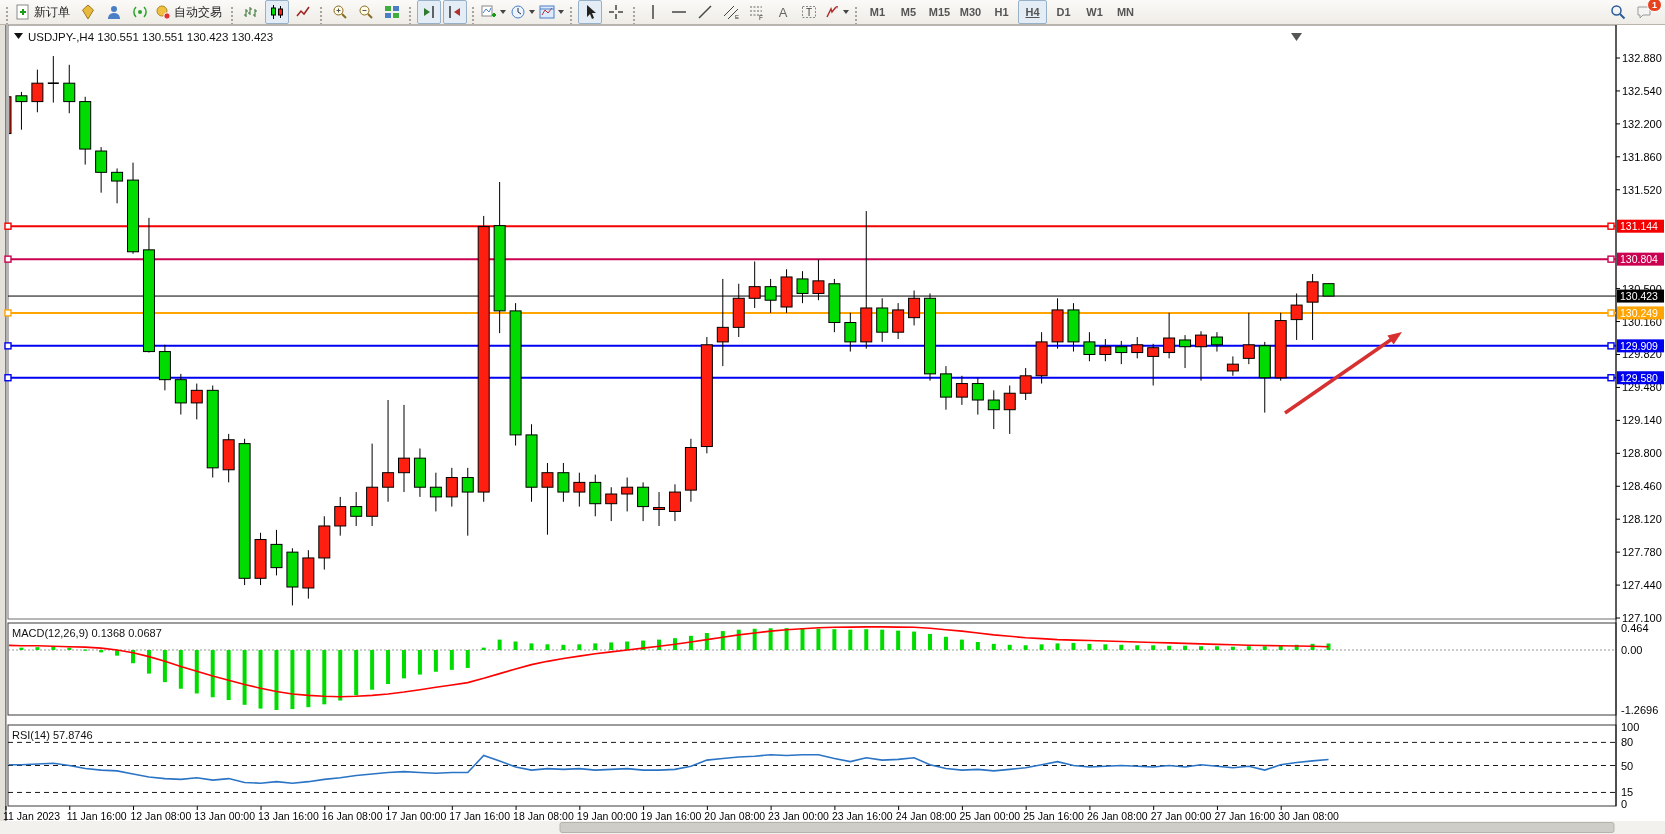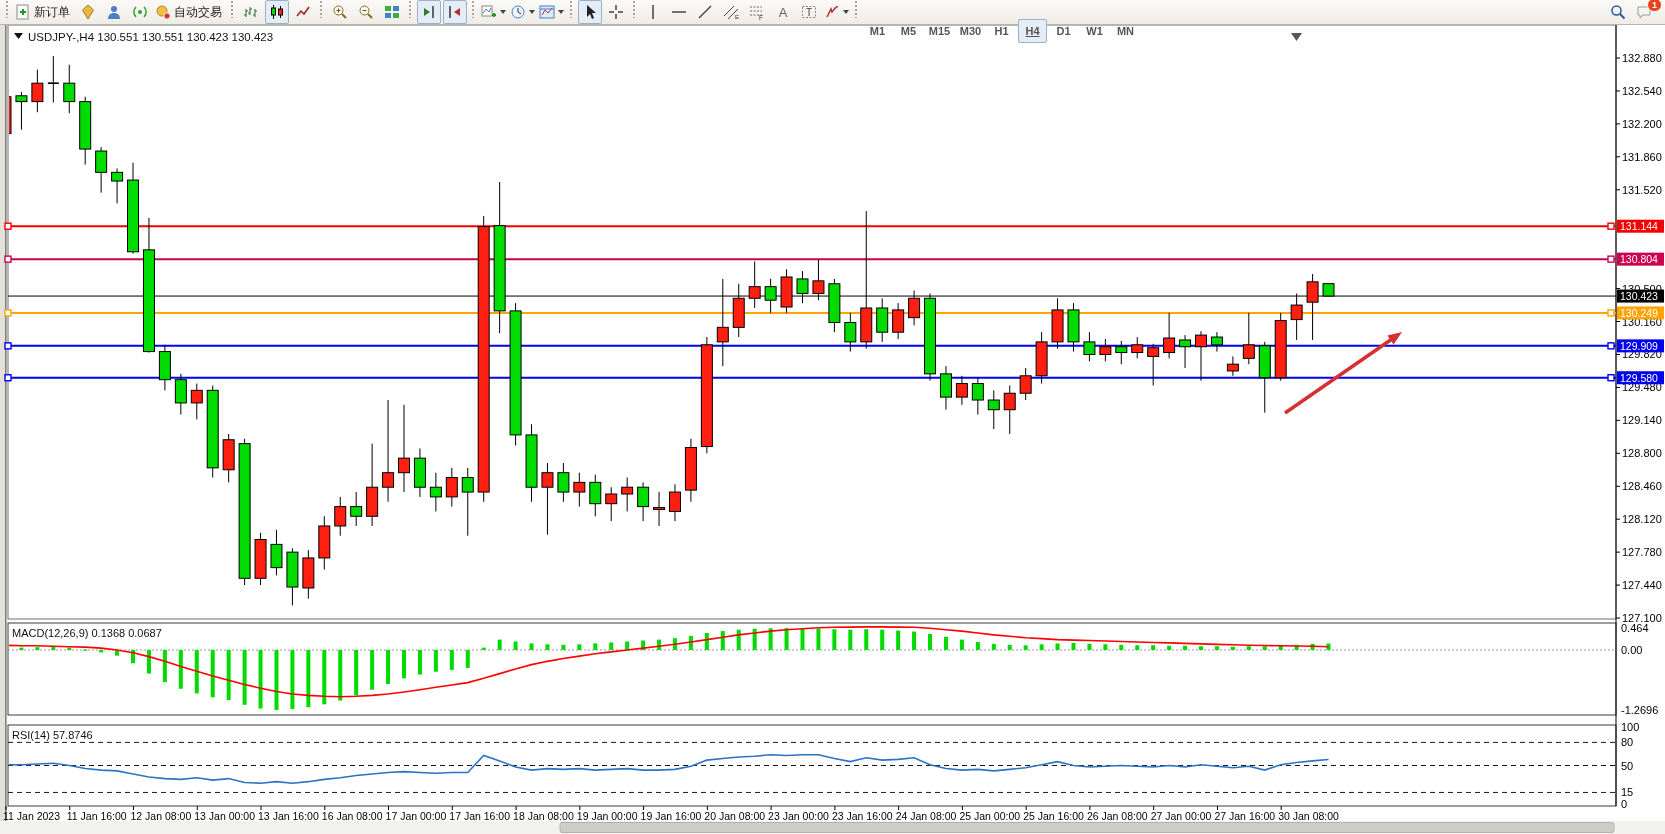"新订单" .toolbar { align-items: flex-start -> flex-end }
